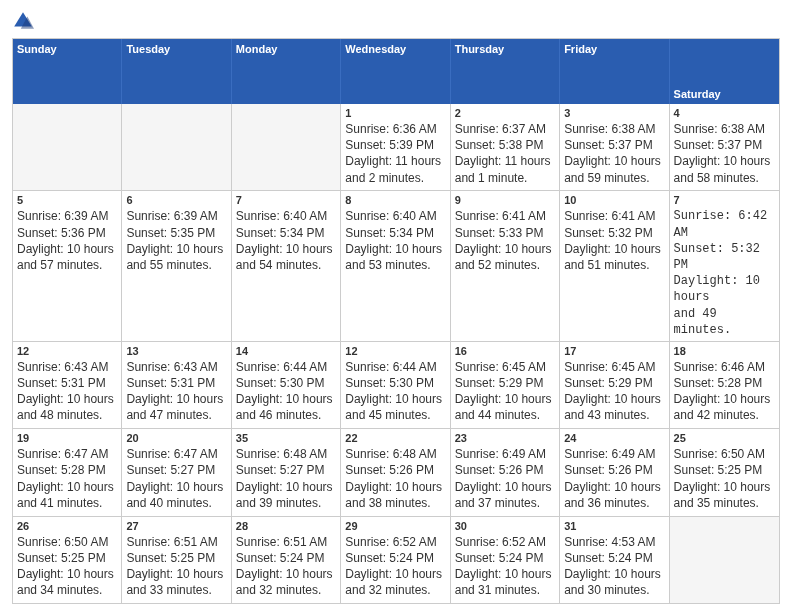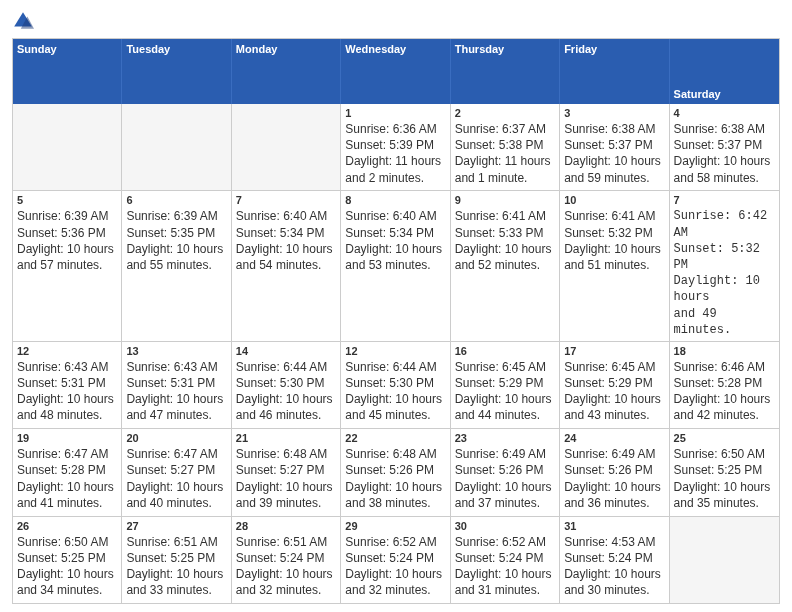"21" div.day-num { text: 21 -> 35 }
